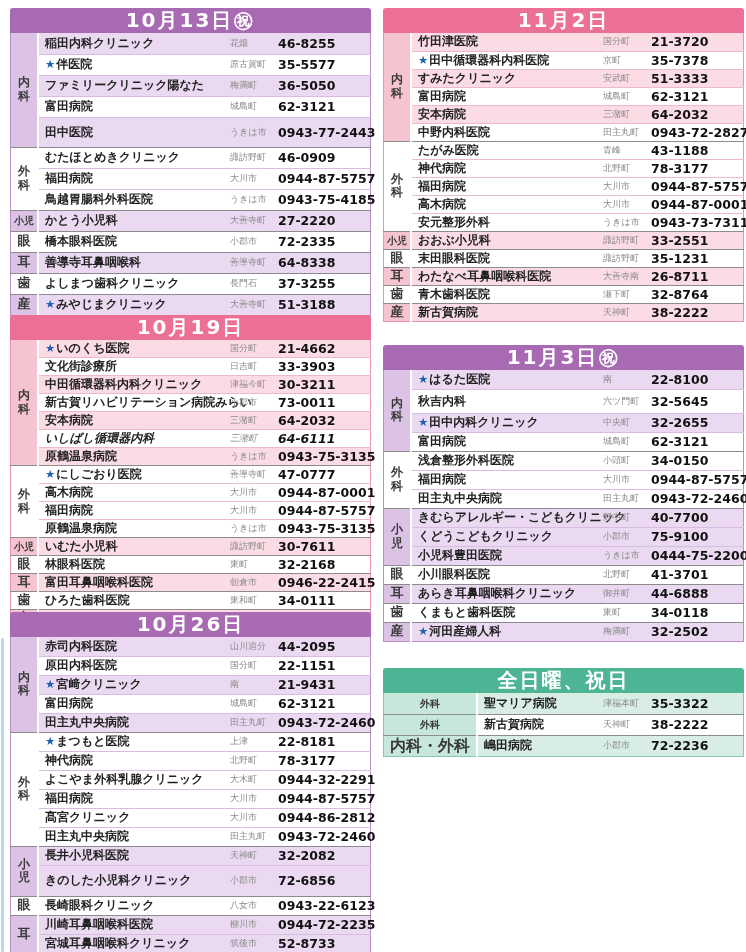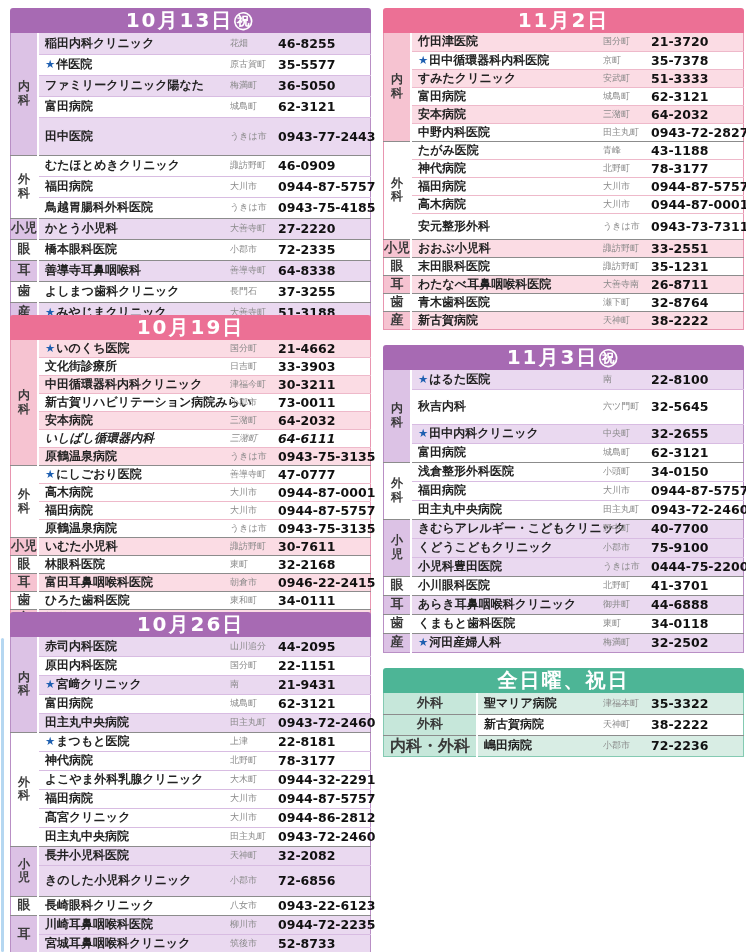"田中医院" tr { height: 38px -> 30px }
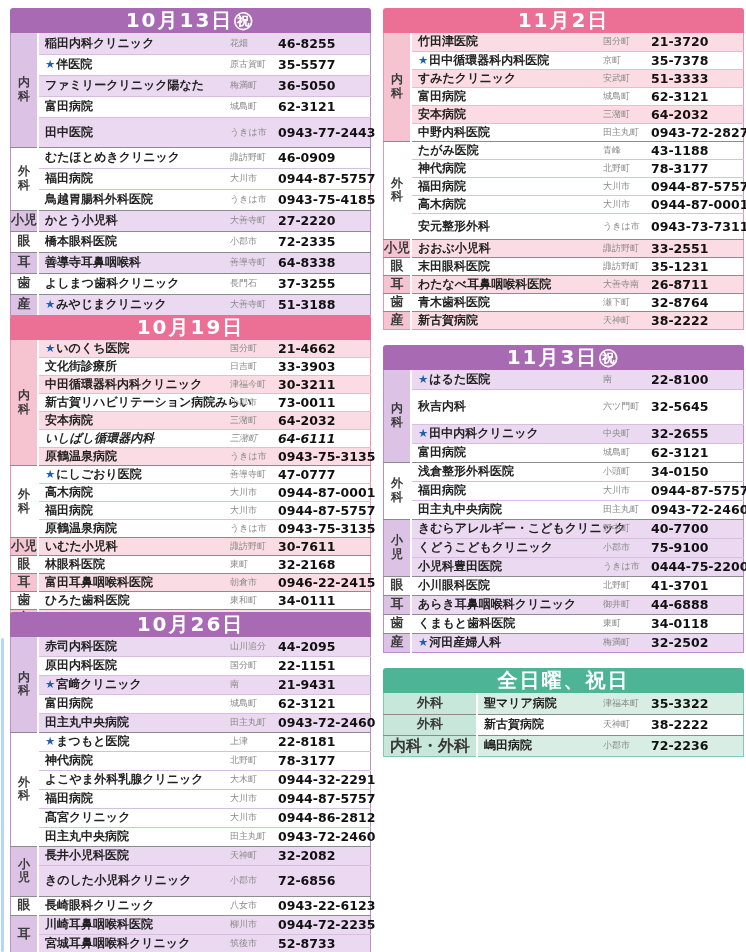"小児" .cat-sm { font-size: 13px -> 10px }
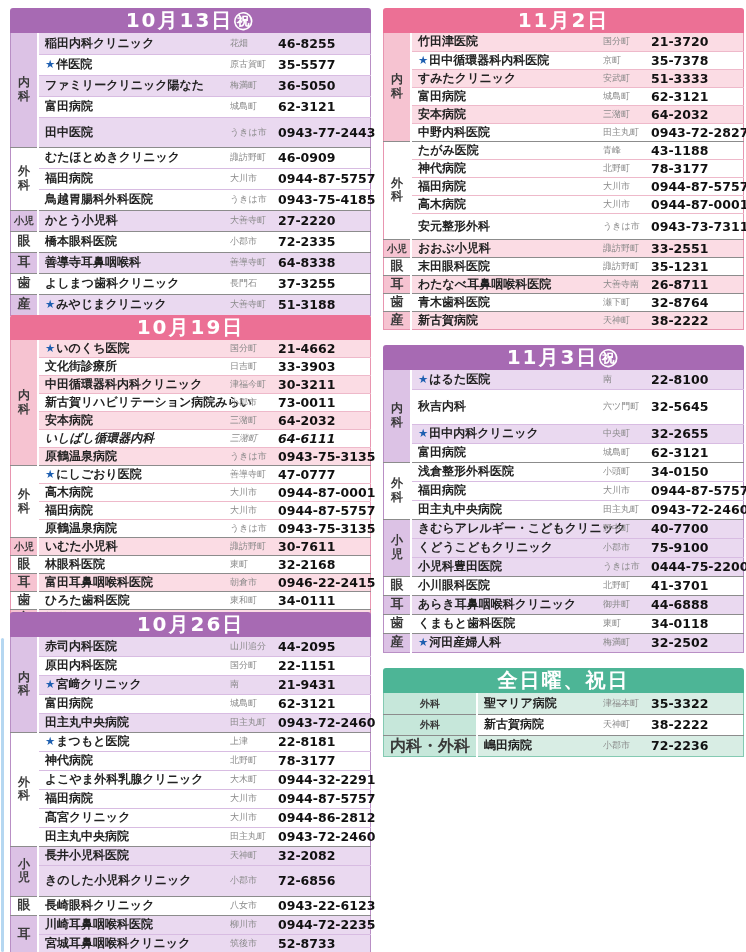"安元整形外科" tr { height: 26px -> 18px }
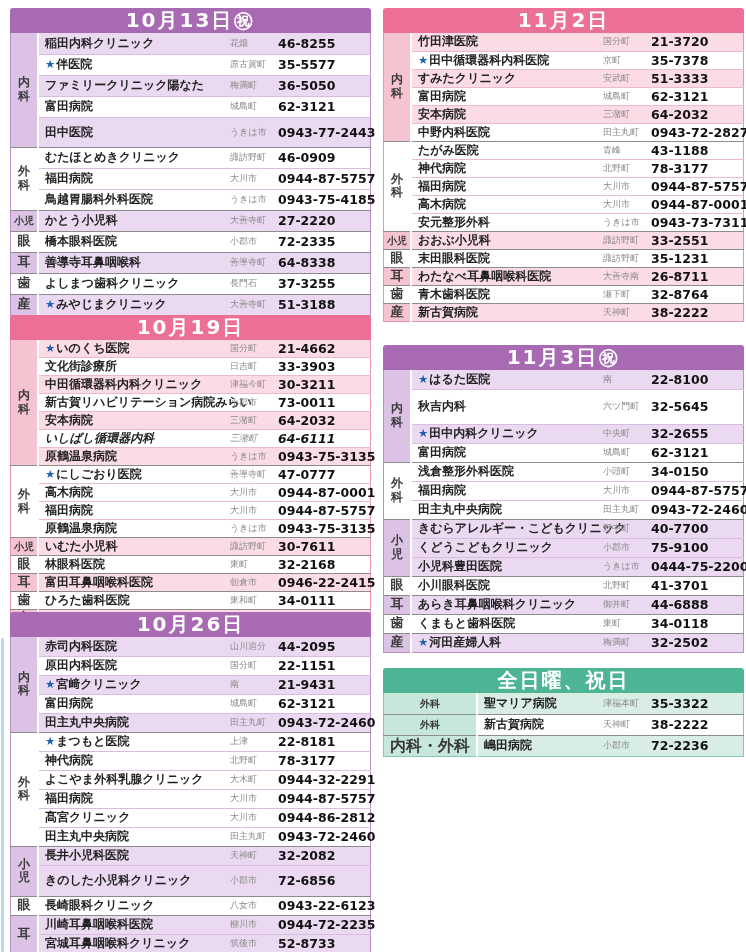"秋吉内科" tr { height: 35px -> 24px }
